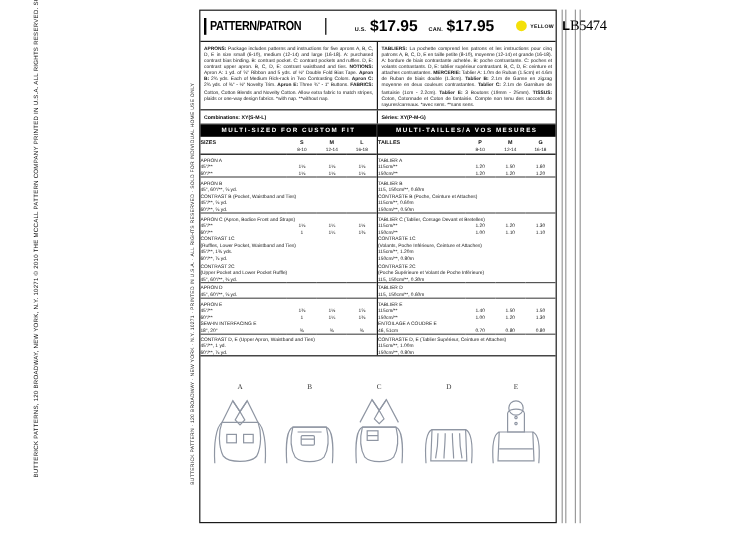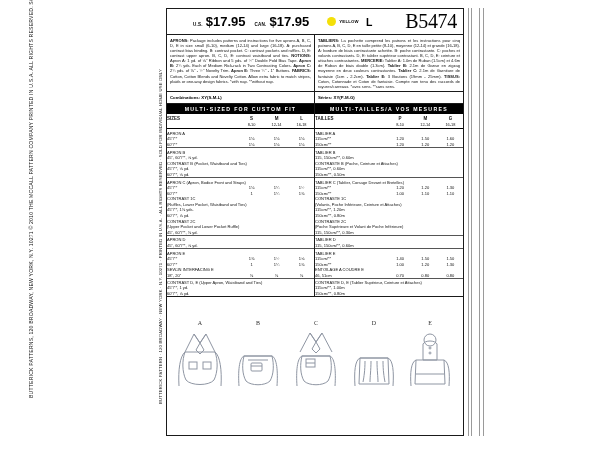"PATTERN/PATRON" div { html: none -> <div> <span>PATTERN/PATRON</span> </div> }
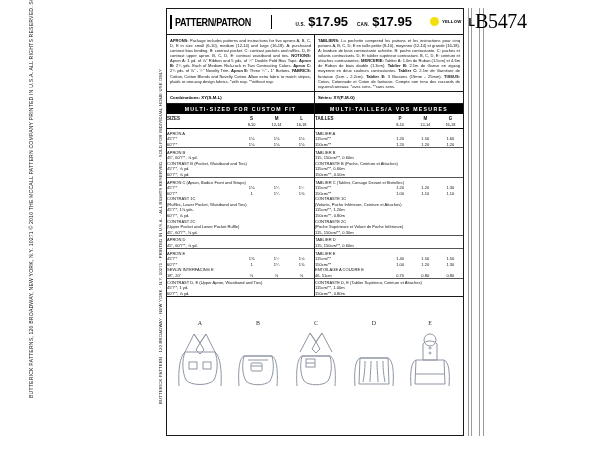"B5474" #pattern-number { font-size: 20px -> 12px }
